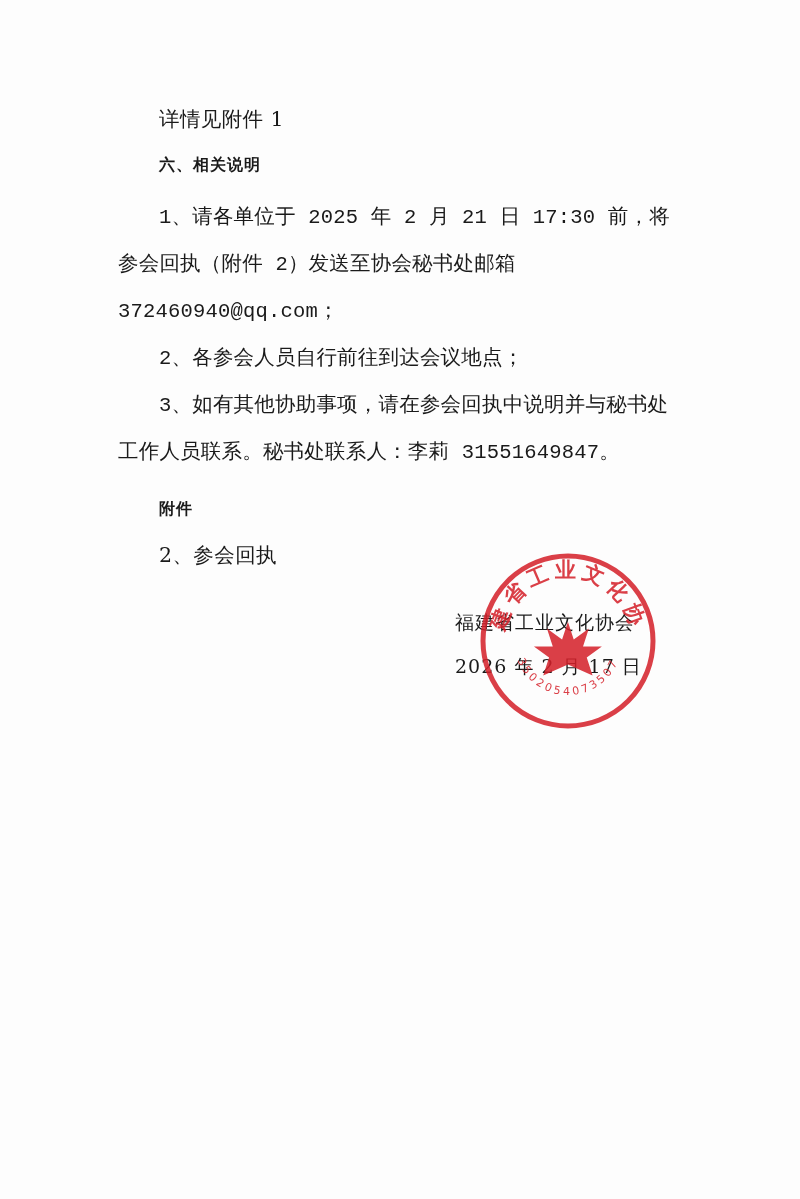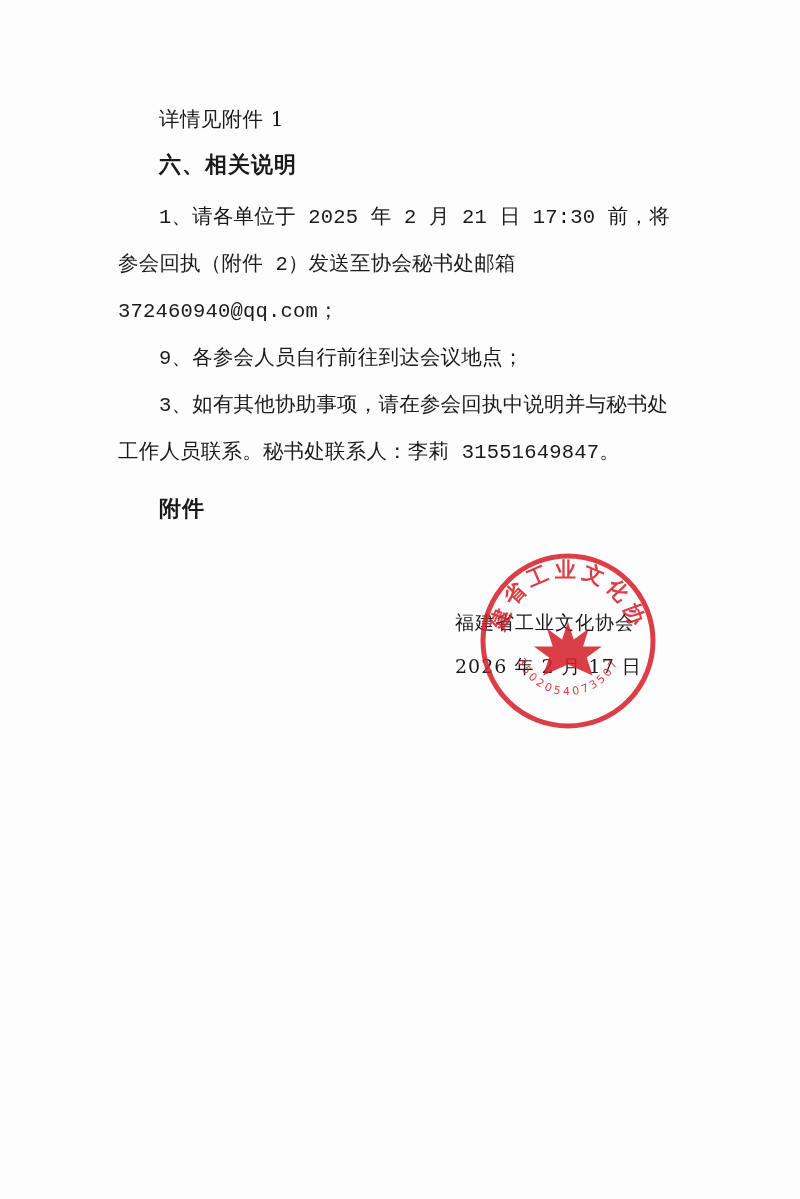"六、相关说明" .bold { font-size: 22px -> 16px }
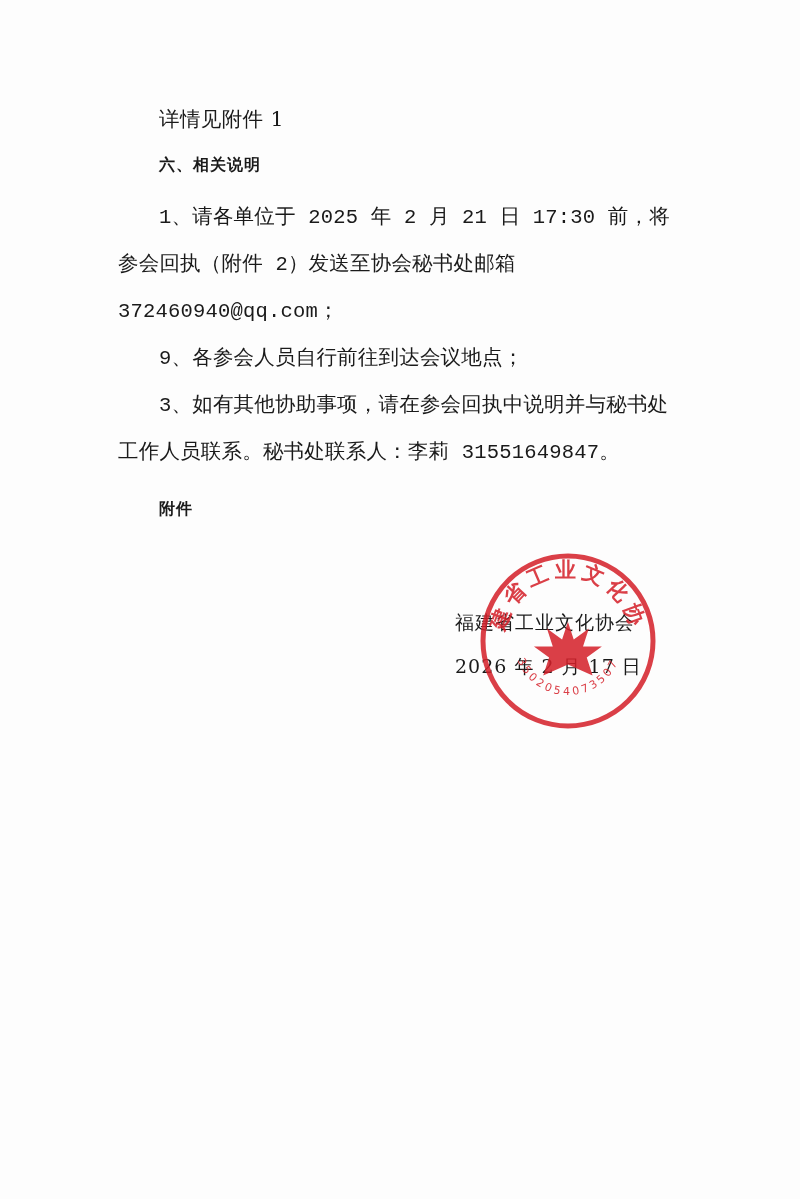"9、各参会人员自行前往到达会议地点；" div.para { text: 9 -> 2 }
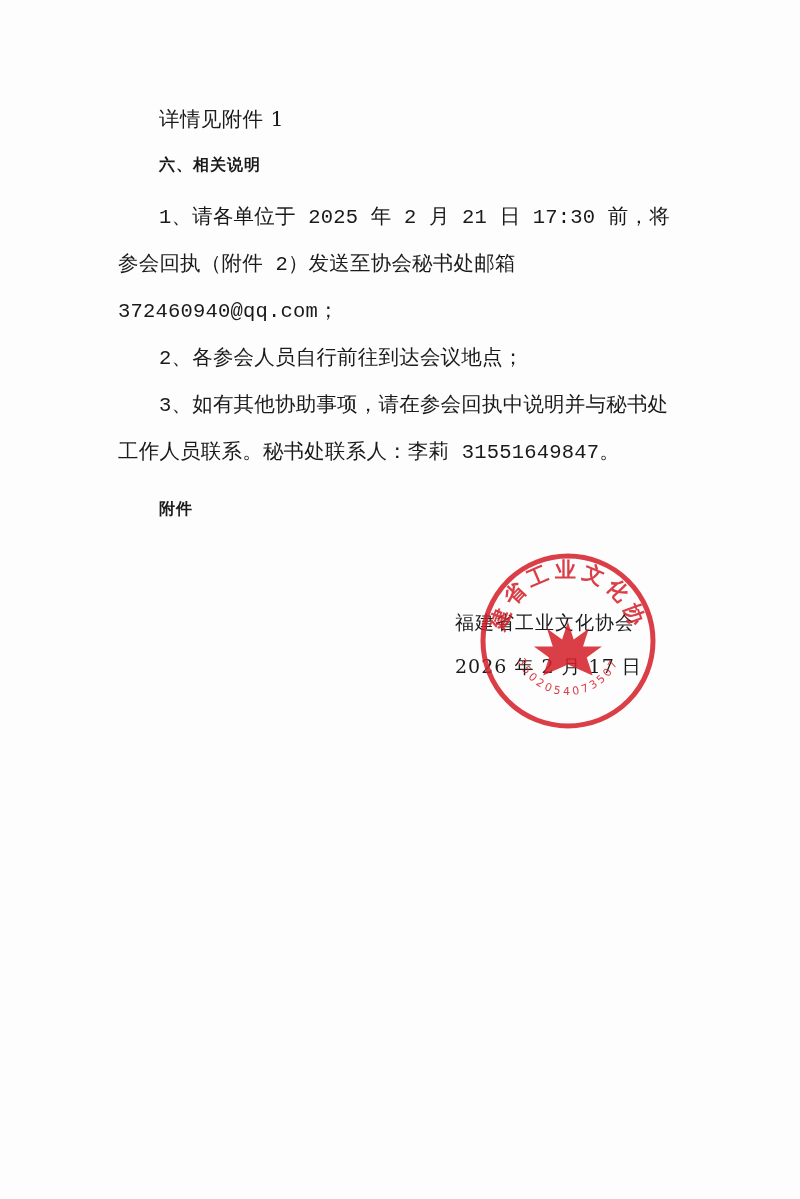"2、参会回执" div.line { html: none -> <div>2、参会回执</div> }
